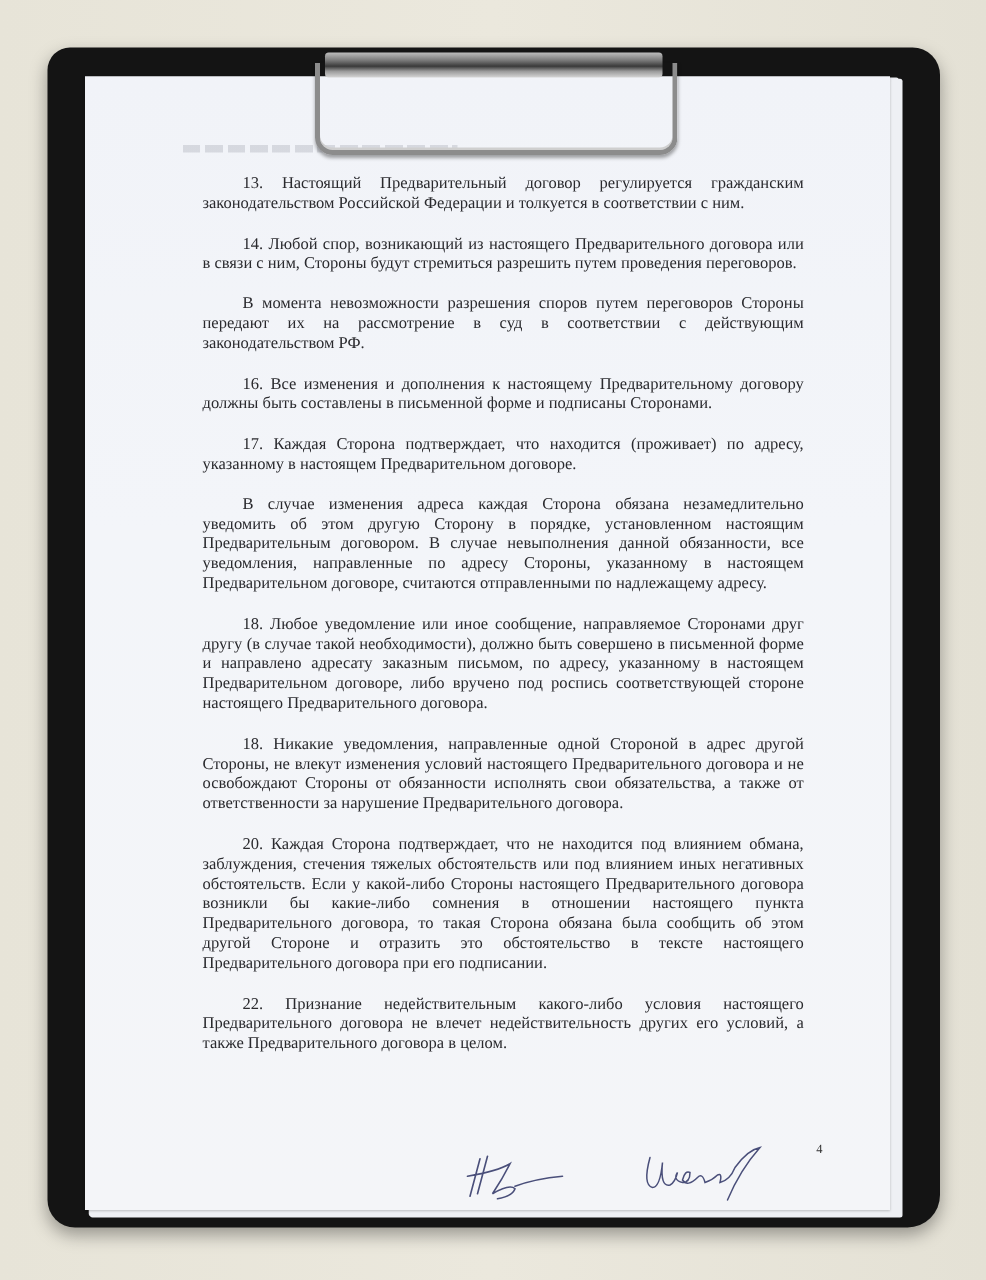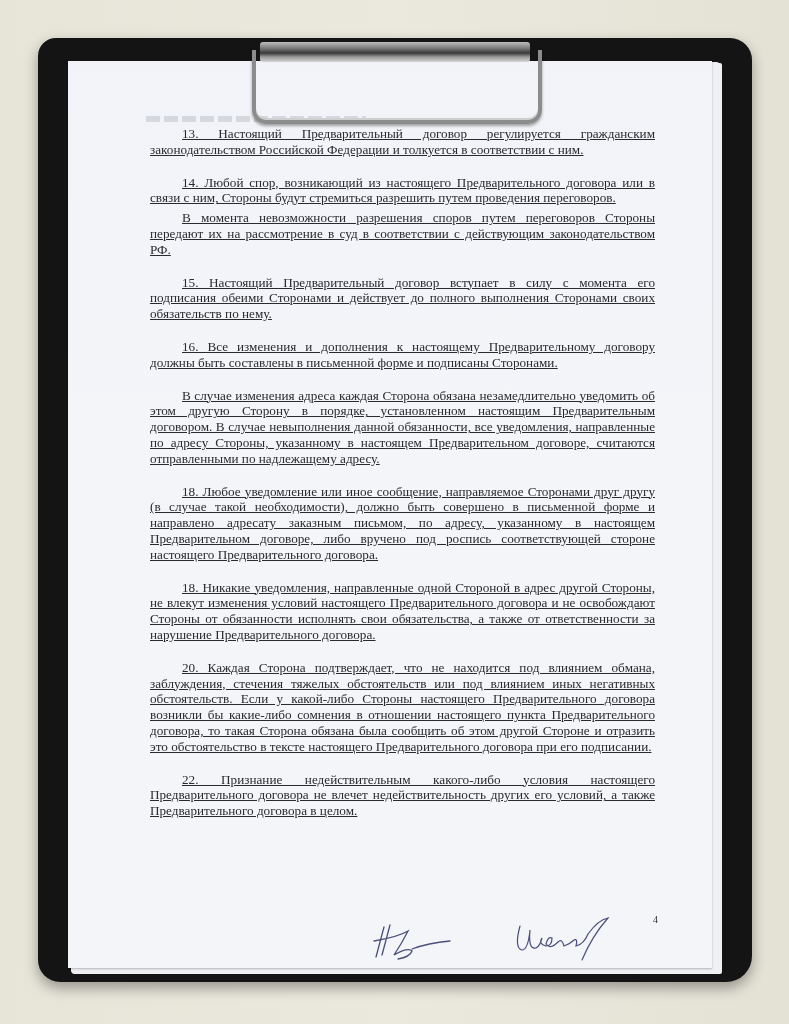"13. Настоящий Предварительный договор" .para { margin: 4px -> 16px; text-decoration: underline -> none }
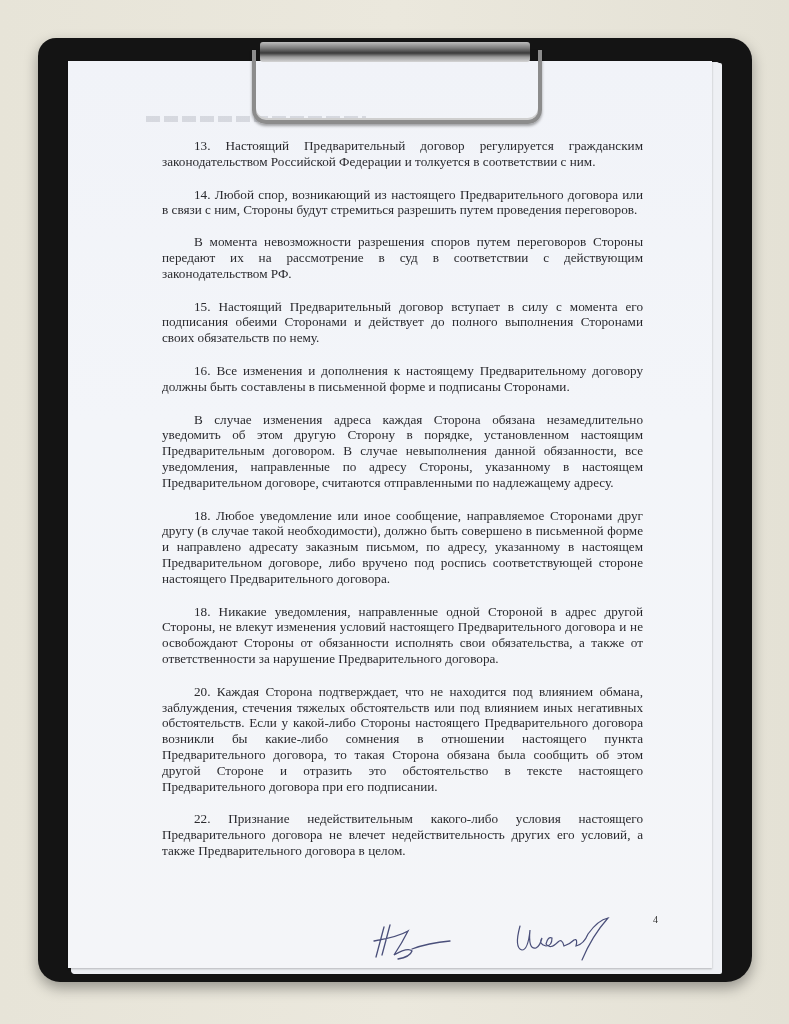"15. Настоящий Предварительный договор" div.clause { html: <div> <p>15. Настоящий Предварительный договор вступает в силу с момента его подписания обеими Сторонами и действует до полного выполнения Сторонами своих обязательств по нему.</p> </div> -> none }
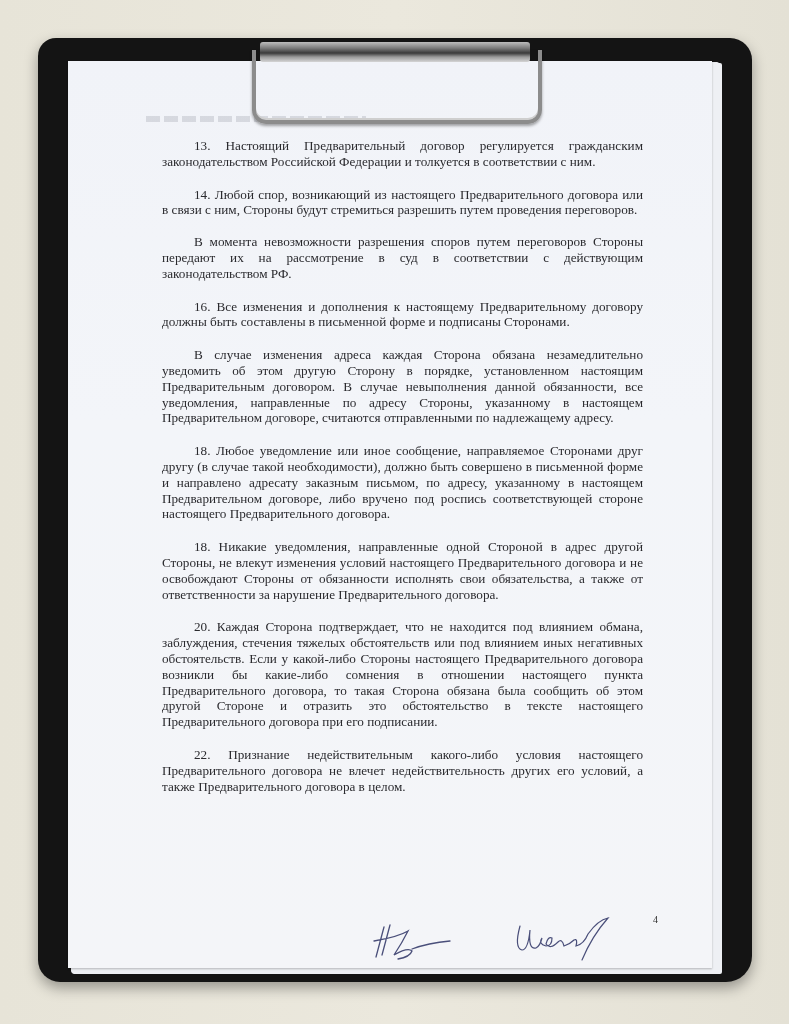"17. Каждая Сторона подтверждает, что" p.para { html: none -> <p>17. Каждая Сторона подтверждает, что находится (проживает) по адресу, указанному в настоящем Предварительном договоре.</p> }
